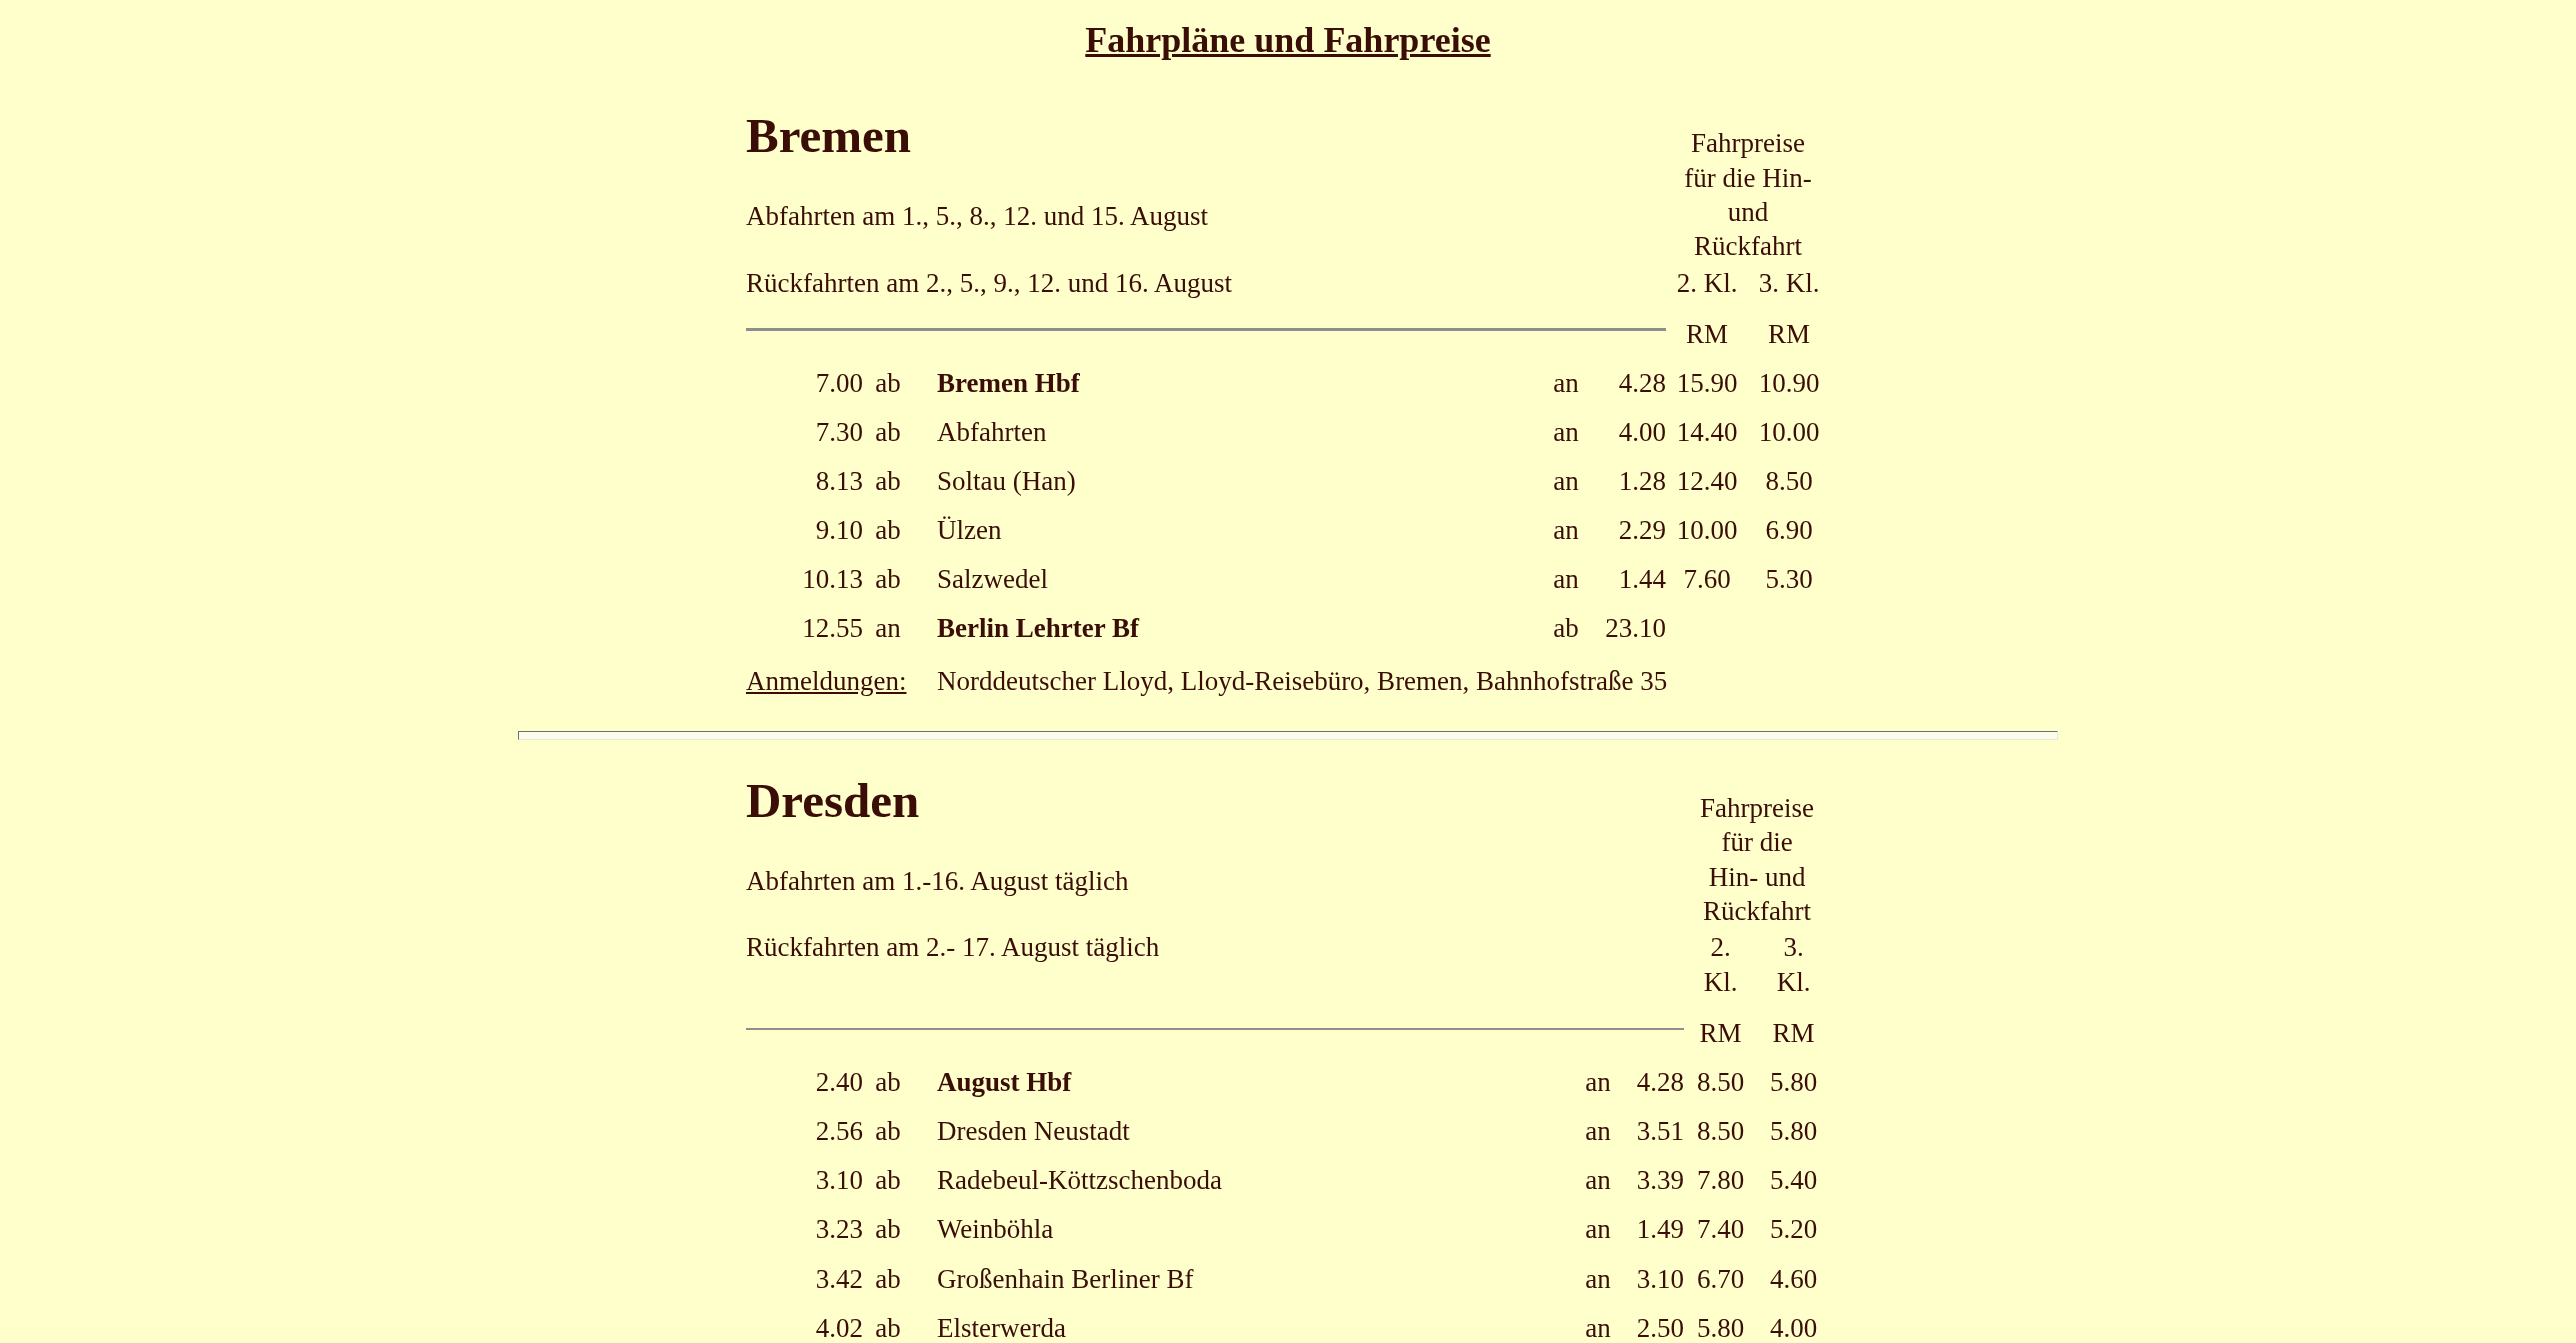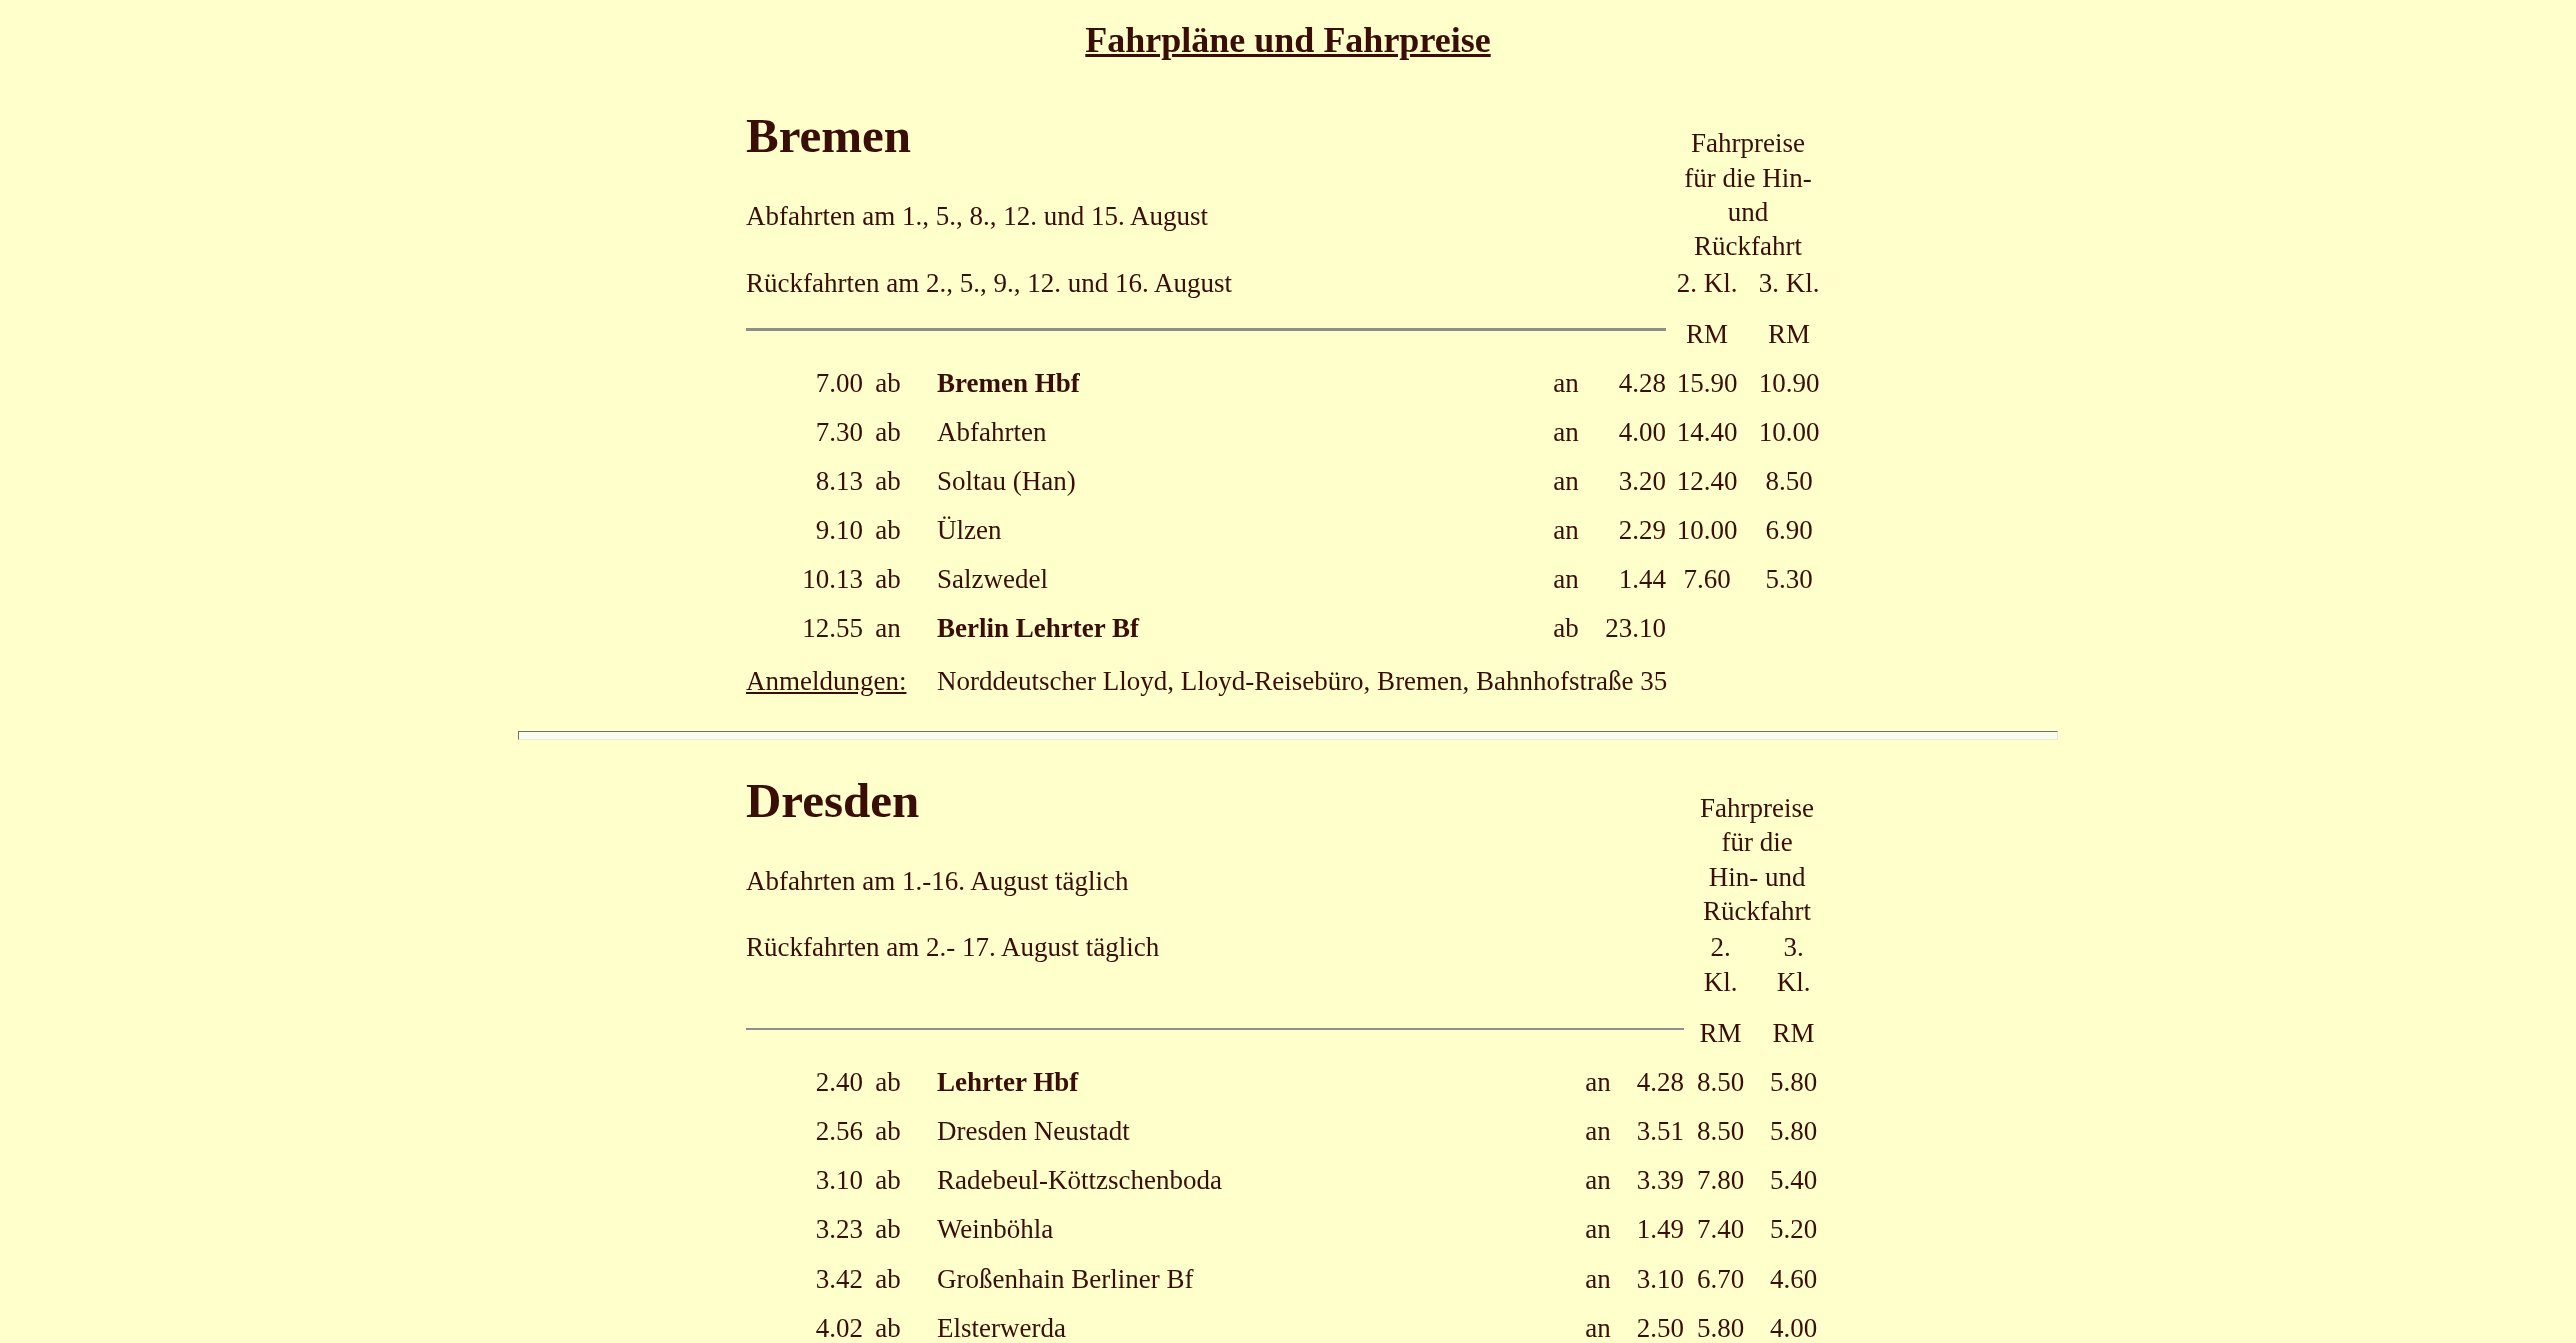"3.20" td.c-time2 { text: 3.20 -> 1.28 }
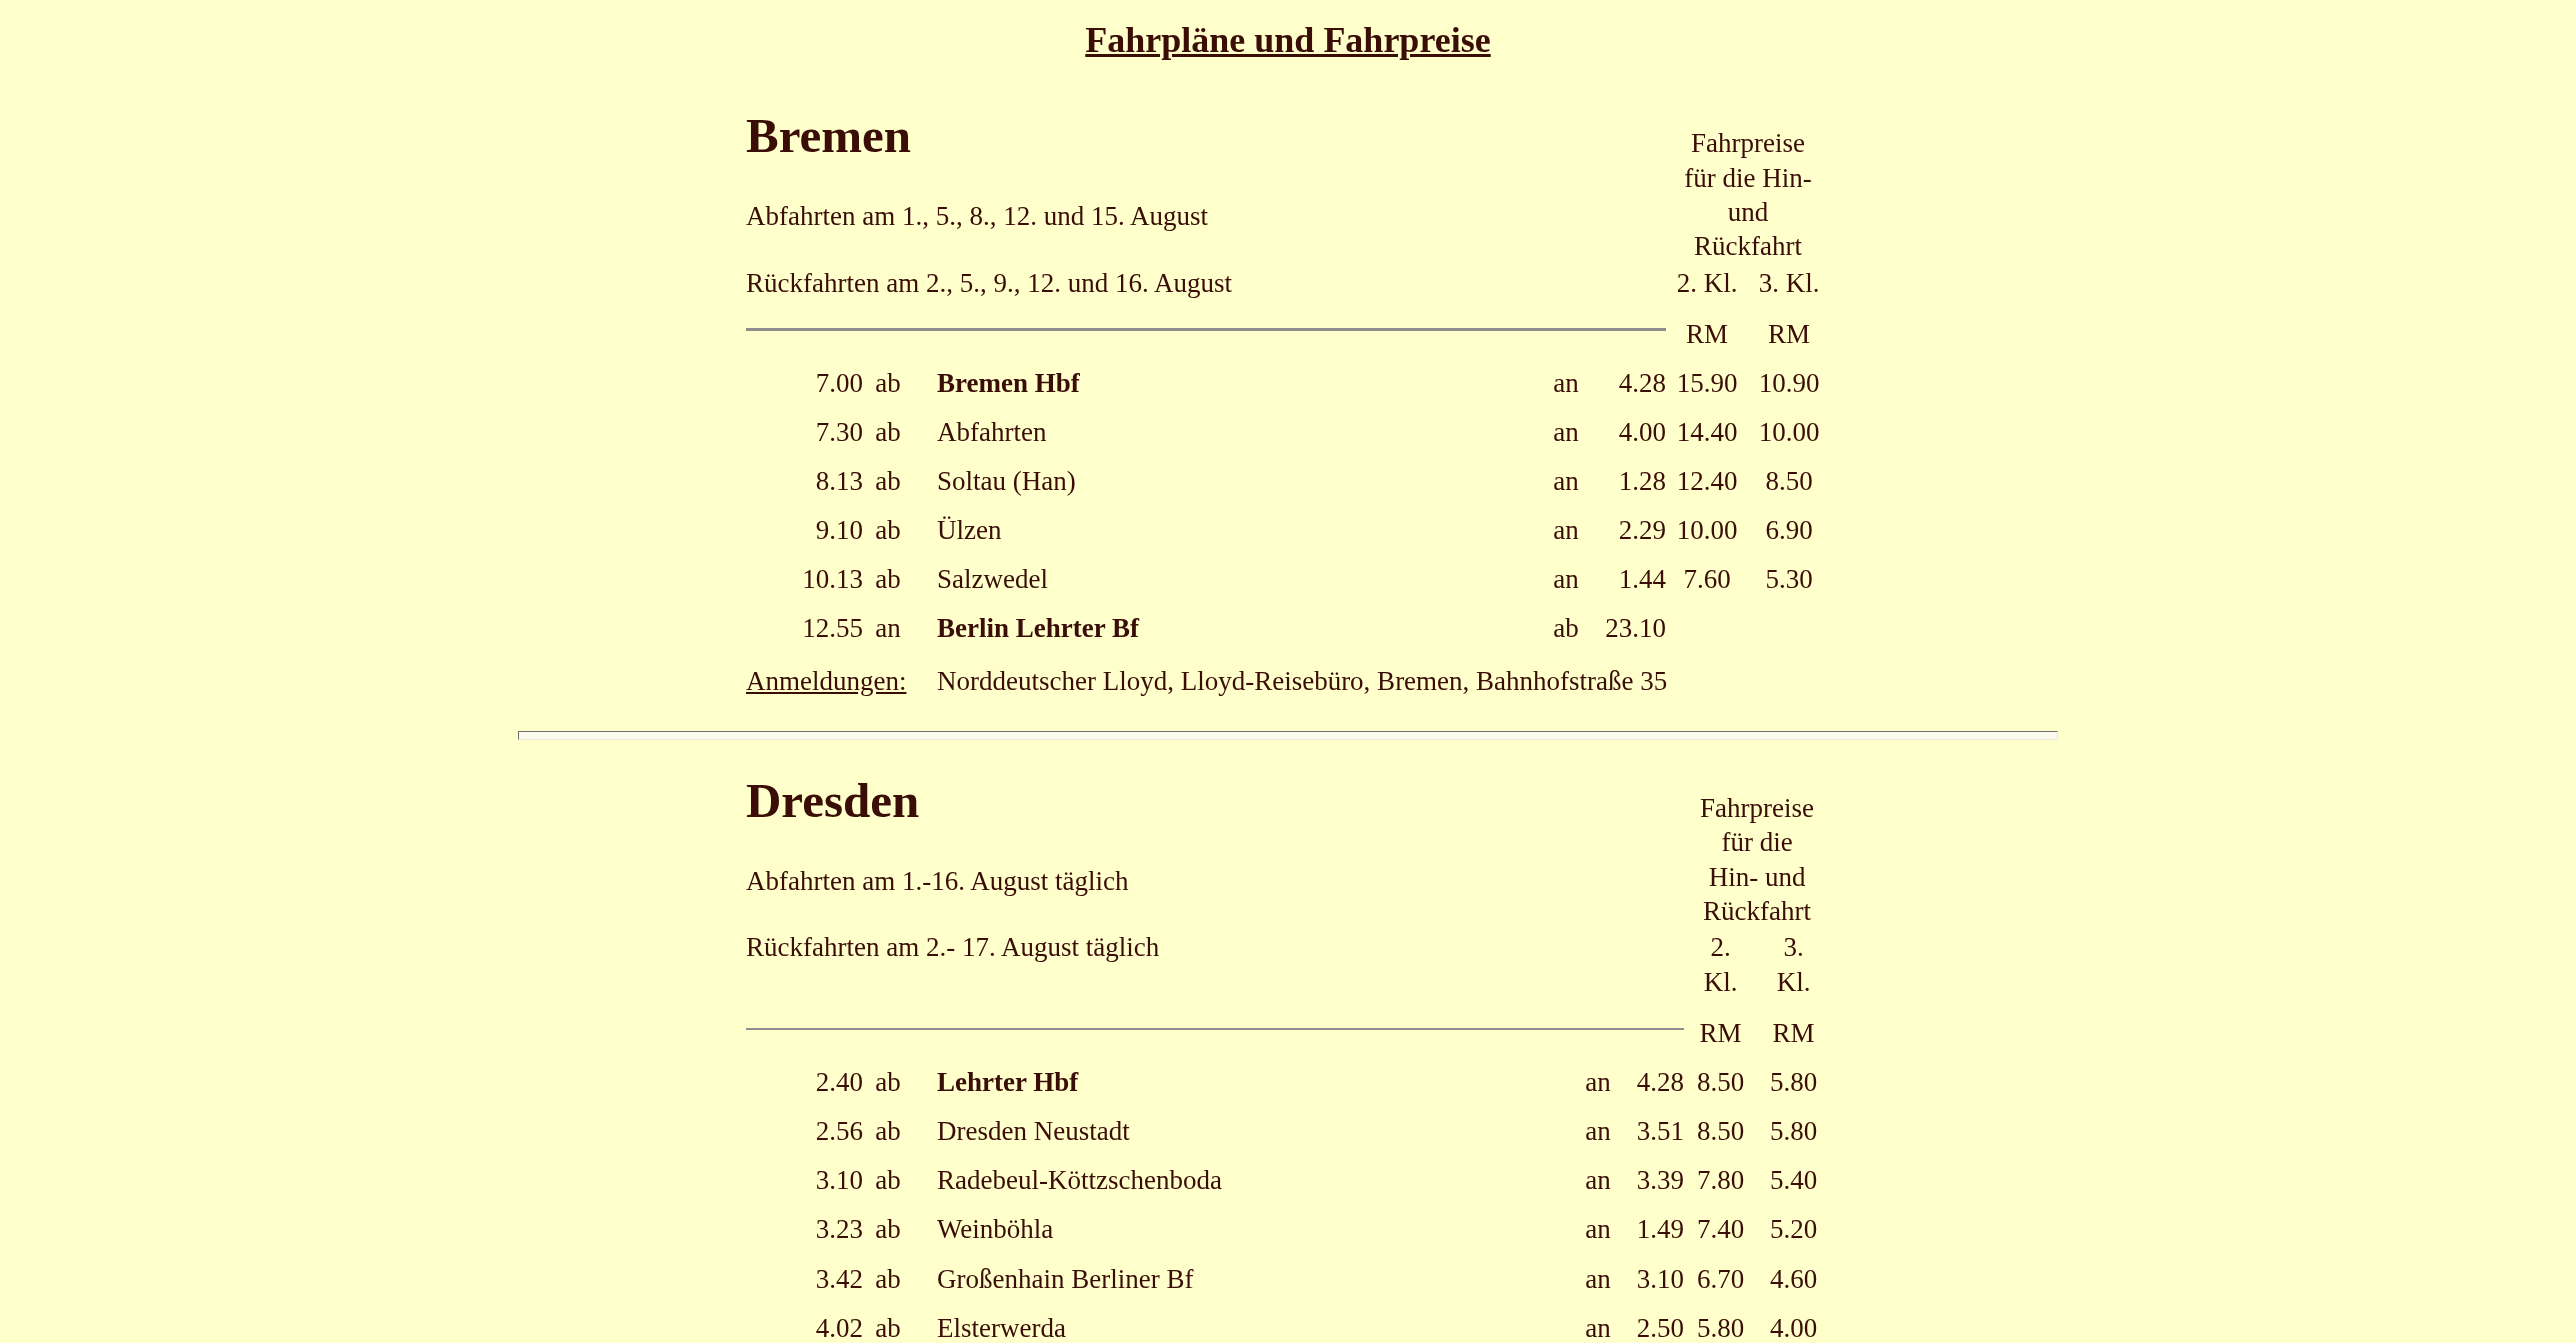"Lehrter Hbf" td.c-station { text: Lehrter -> August }
